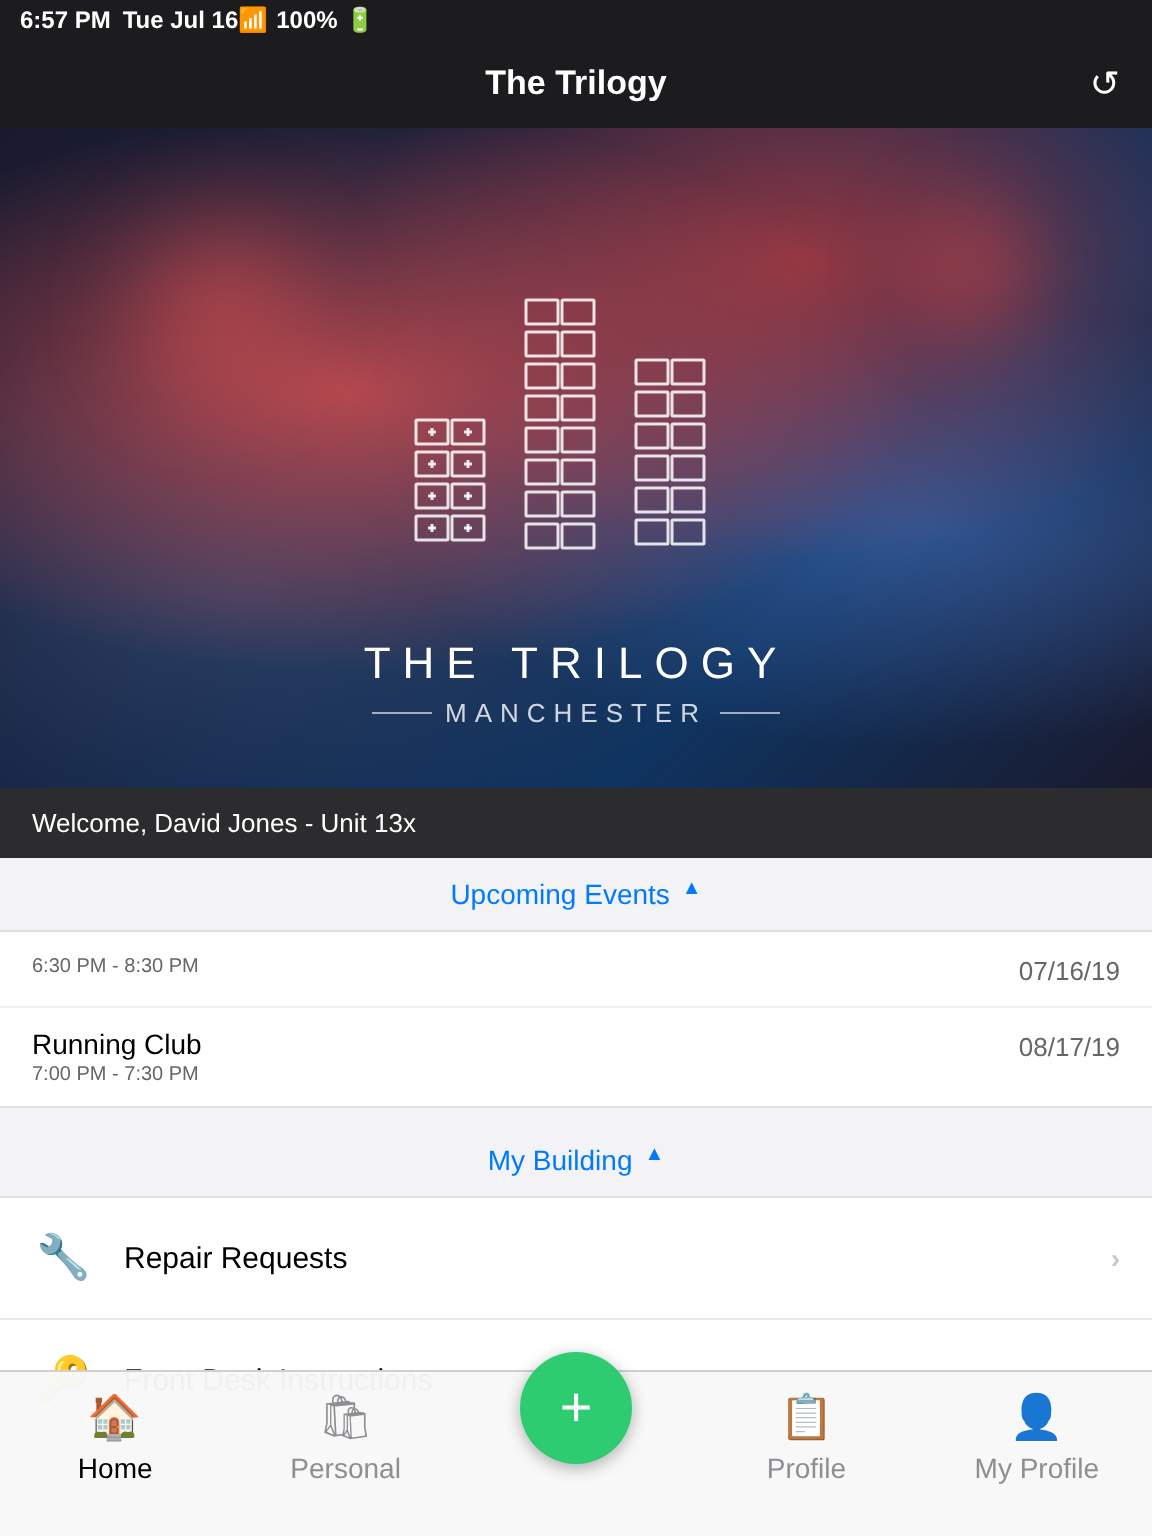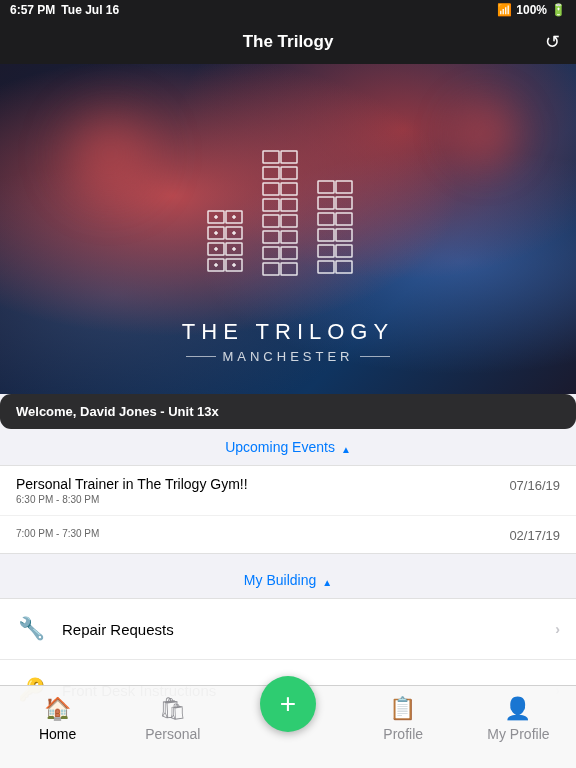"6:57 PM" .status-bar { justify-content: space-between -> none }
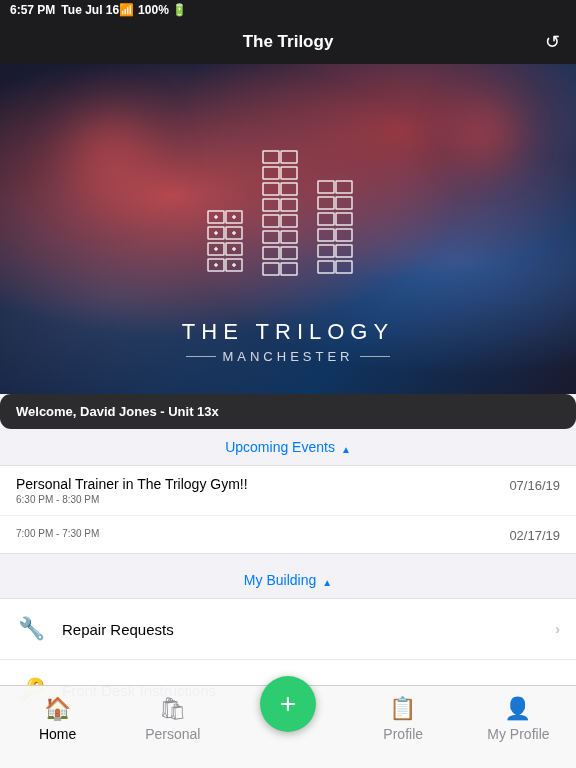"Welcome, David Jones - Unit" .welcome-bar { border-radius: 11px -> none; font-weight: 700 -> 400 }
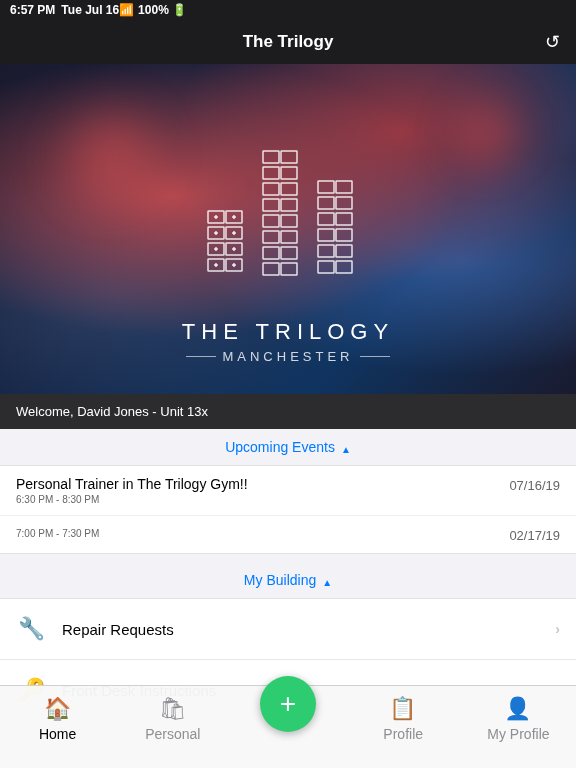"Upcoming Events" .section-header { align-items: flex-end -> flex-start }
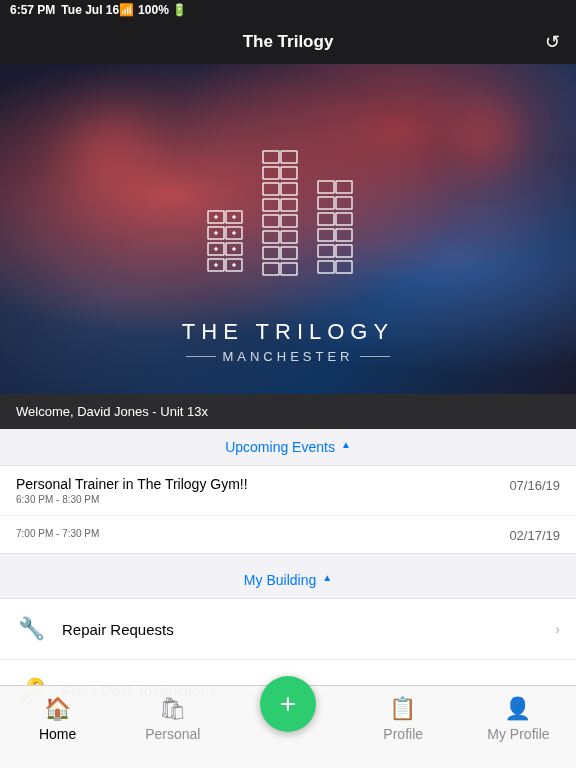"Personal Trainer in The Trilogy" div.event-title { html: <div>Personal Trainer in The Trilogy Gym!!</div> -> none }
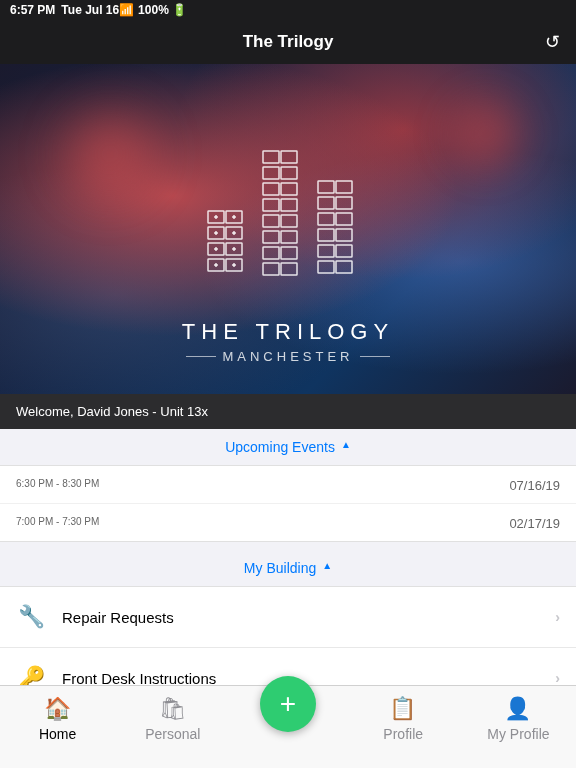"Running Club" div.event-title { html: none -> <div>Running Club</div> }
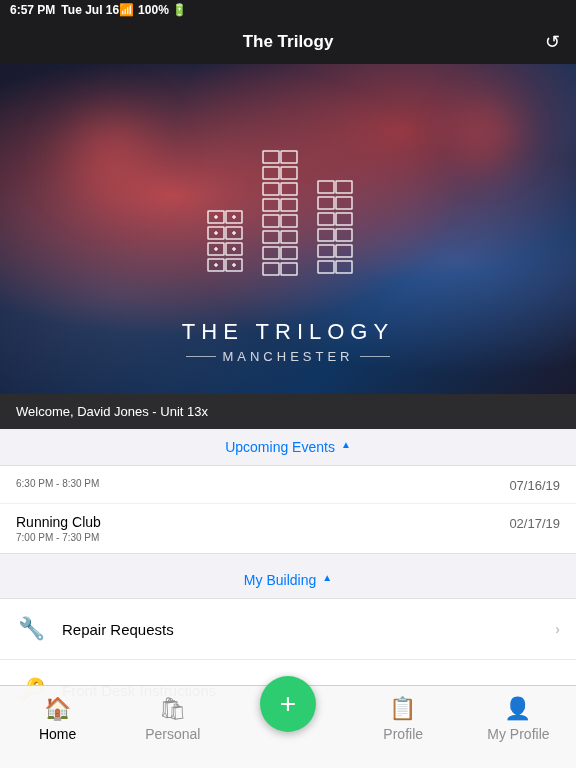"02/17/19" div.event-date { text: 02/17/19 -> 08/17/19 }
